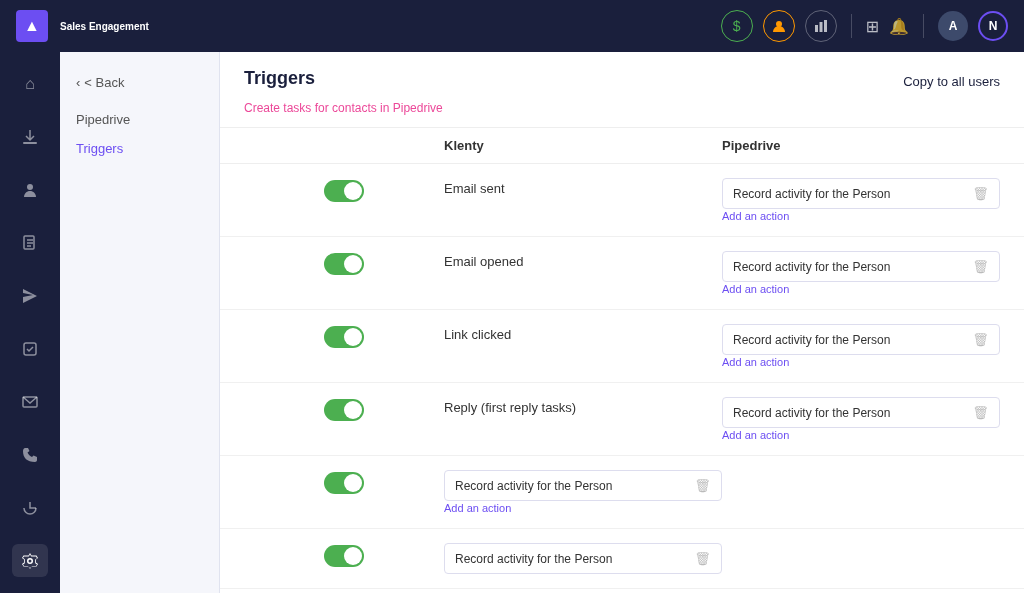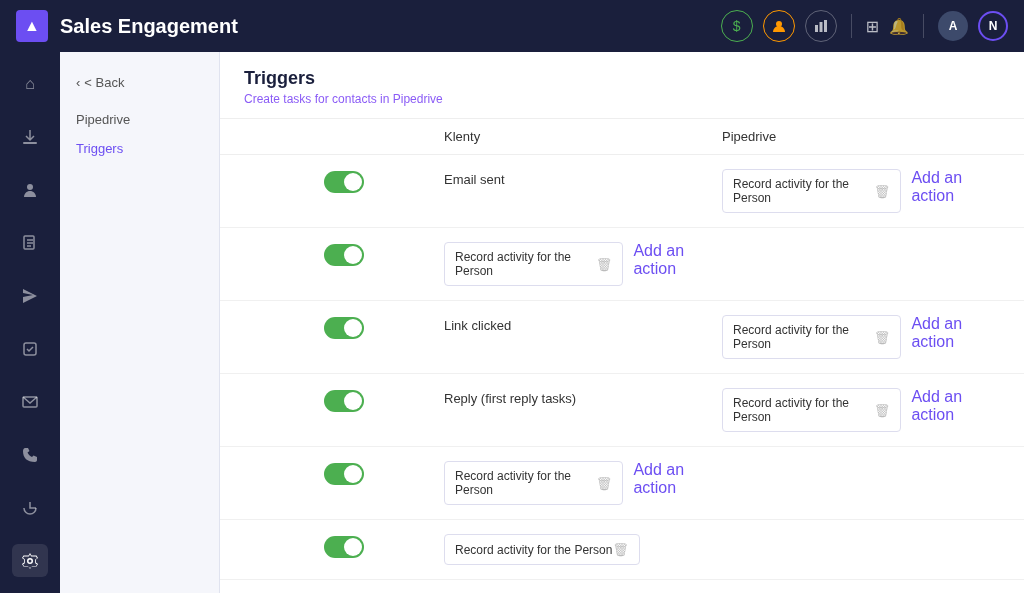"Sales Engagement" .app-title { font-size: 20px -> 10px }
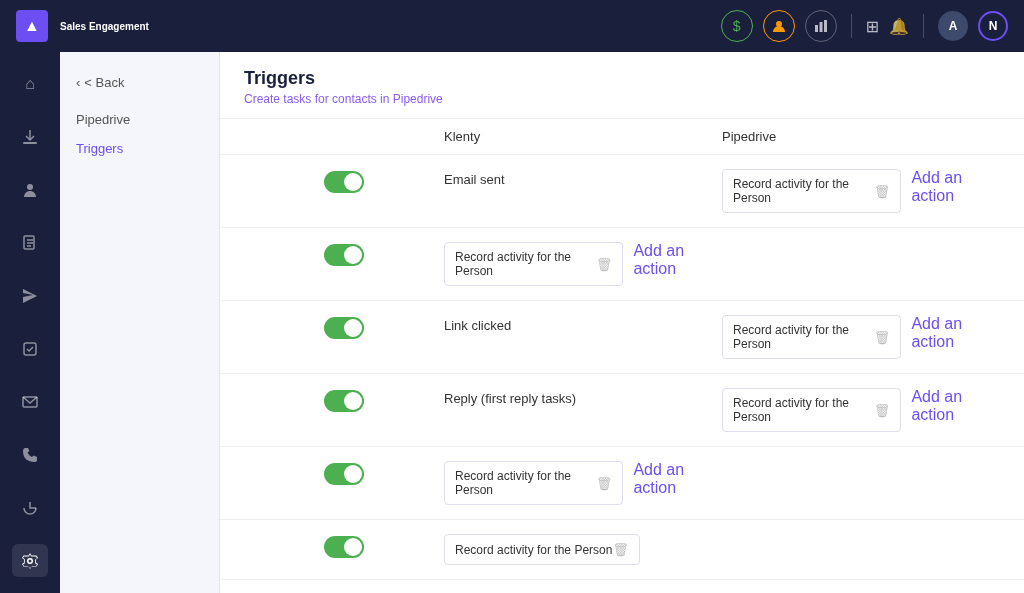"Copy to all users" div.copy-all-btn { html: none -> <div>Copy to all users</div> }
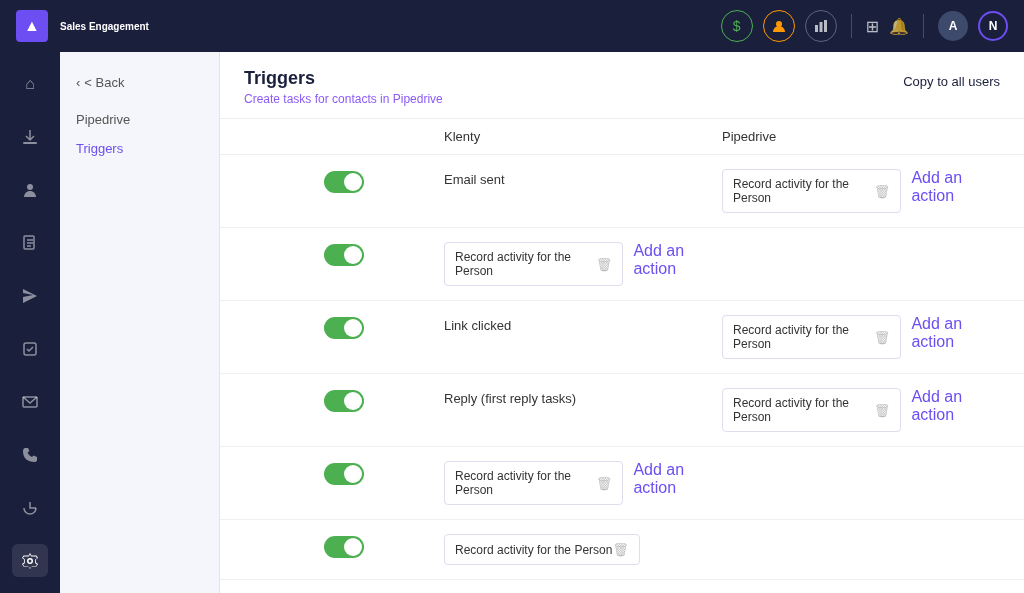"Create tasks for contacts in" .content-subtitle { color: #8b5cf6 -> #ec4899; margin-top: 3px -> 12px }
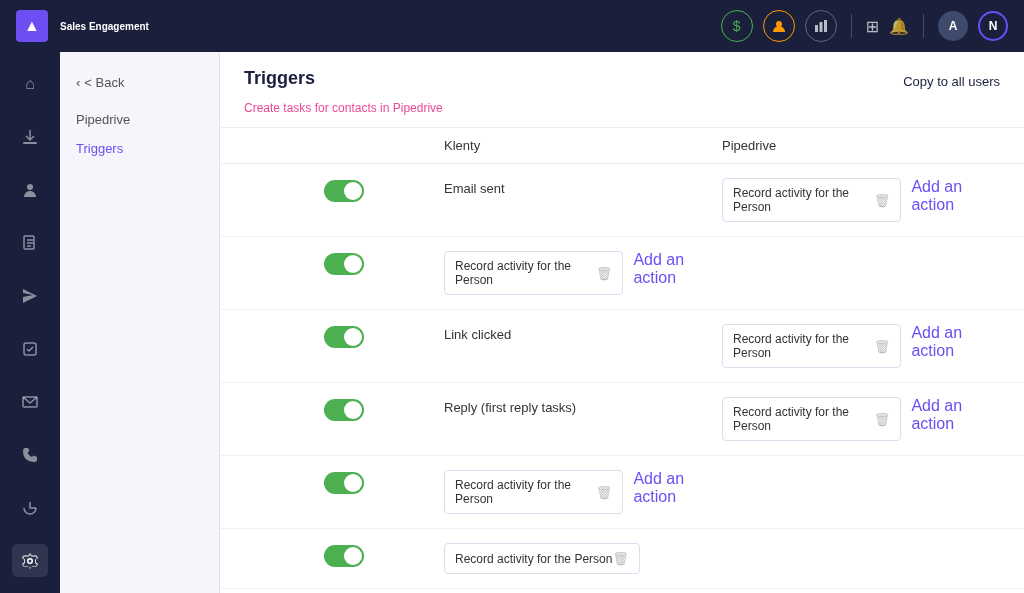"Klenty" .col-header { font-weight: 400 -> 700 }
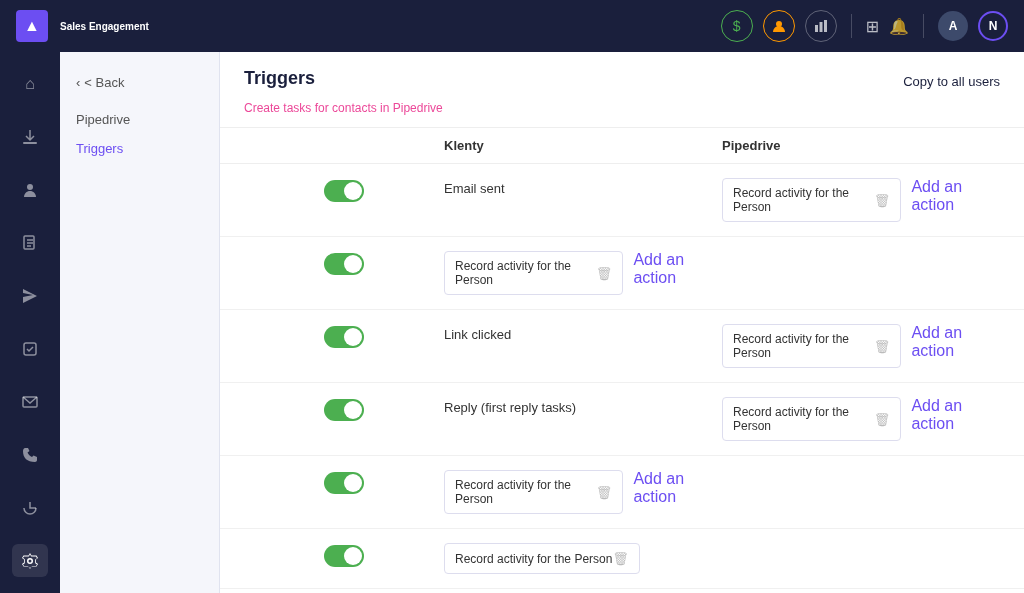"Record activity for the Person" .action-cell { flex-direction: none -> column; gap: 10px -> 1px }
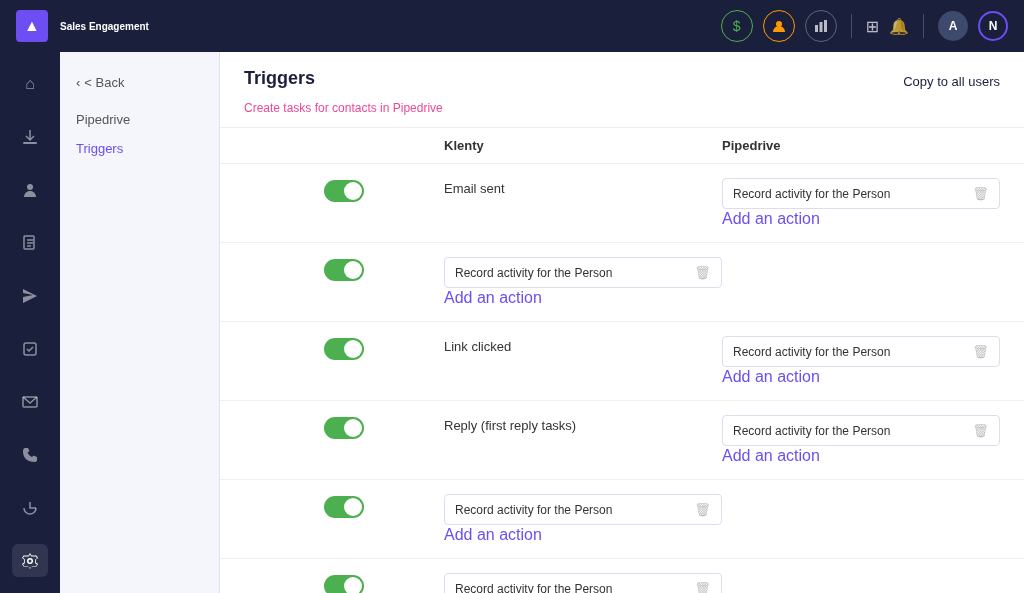"Add an action" .add-action-link { font-size: 16px -> 11px }
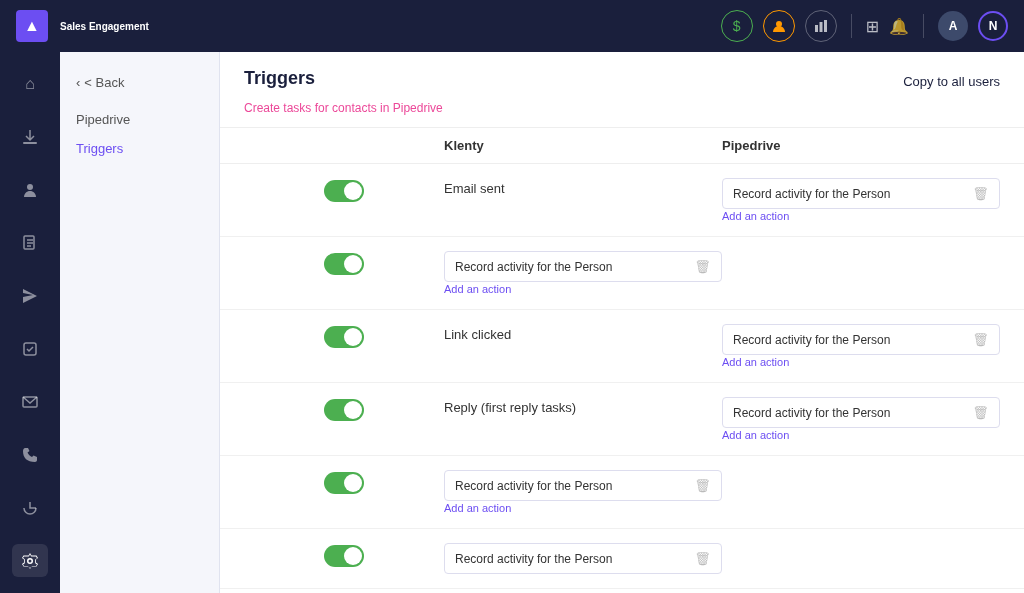"Email opened" div.trigger-label { html: none -> <div>Email opened</div> }
